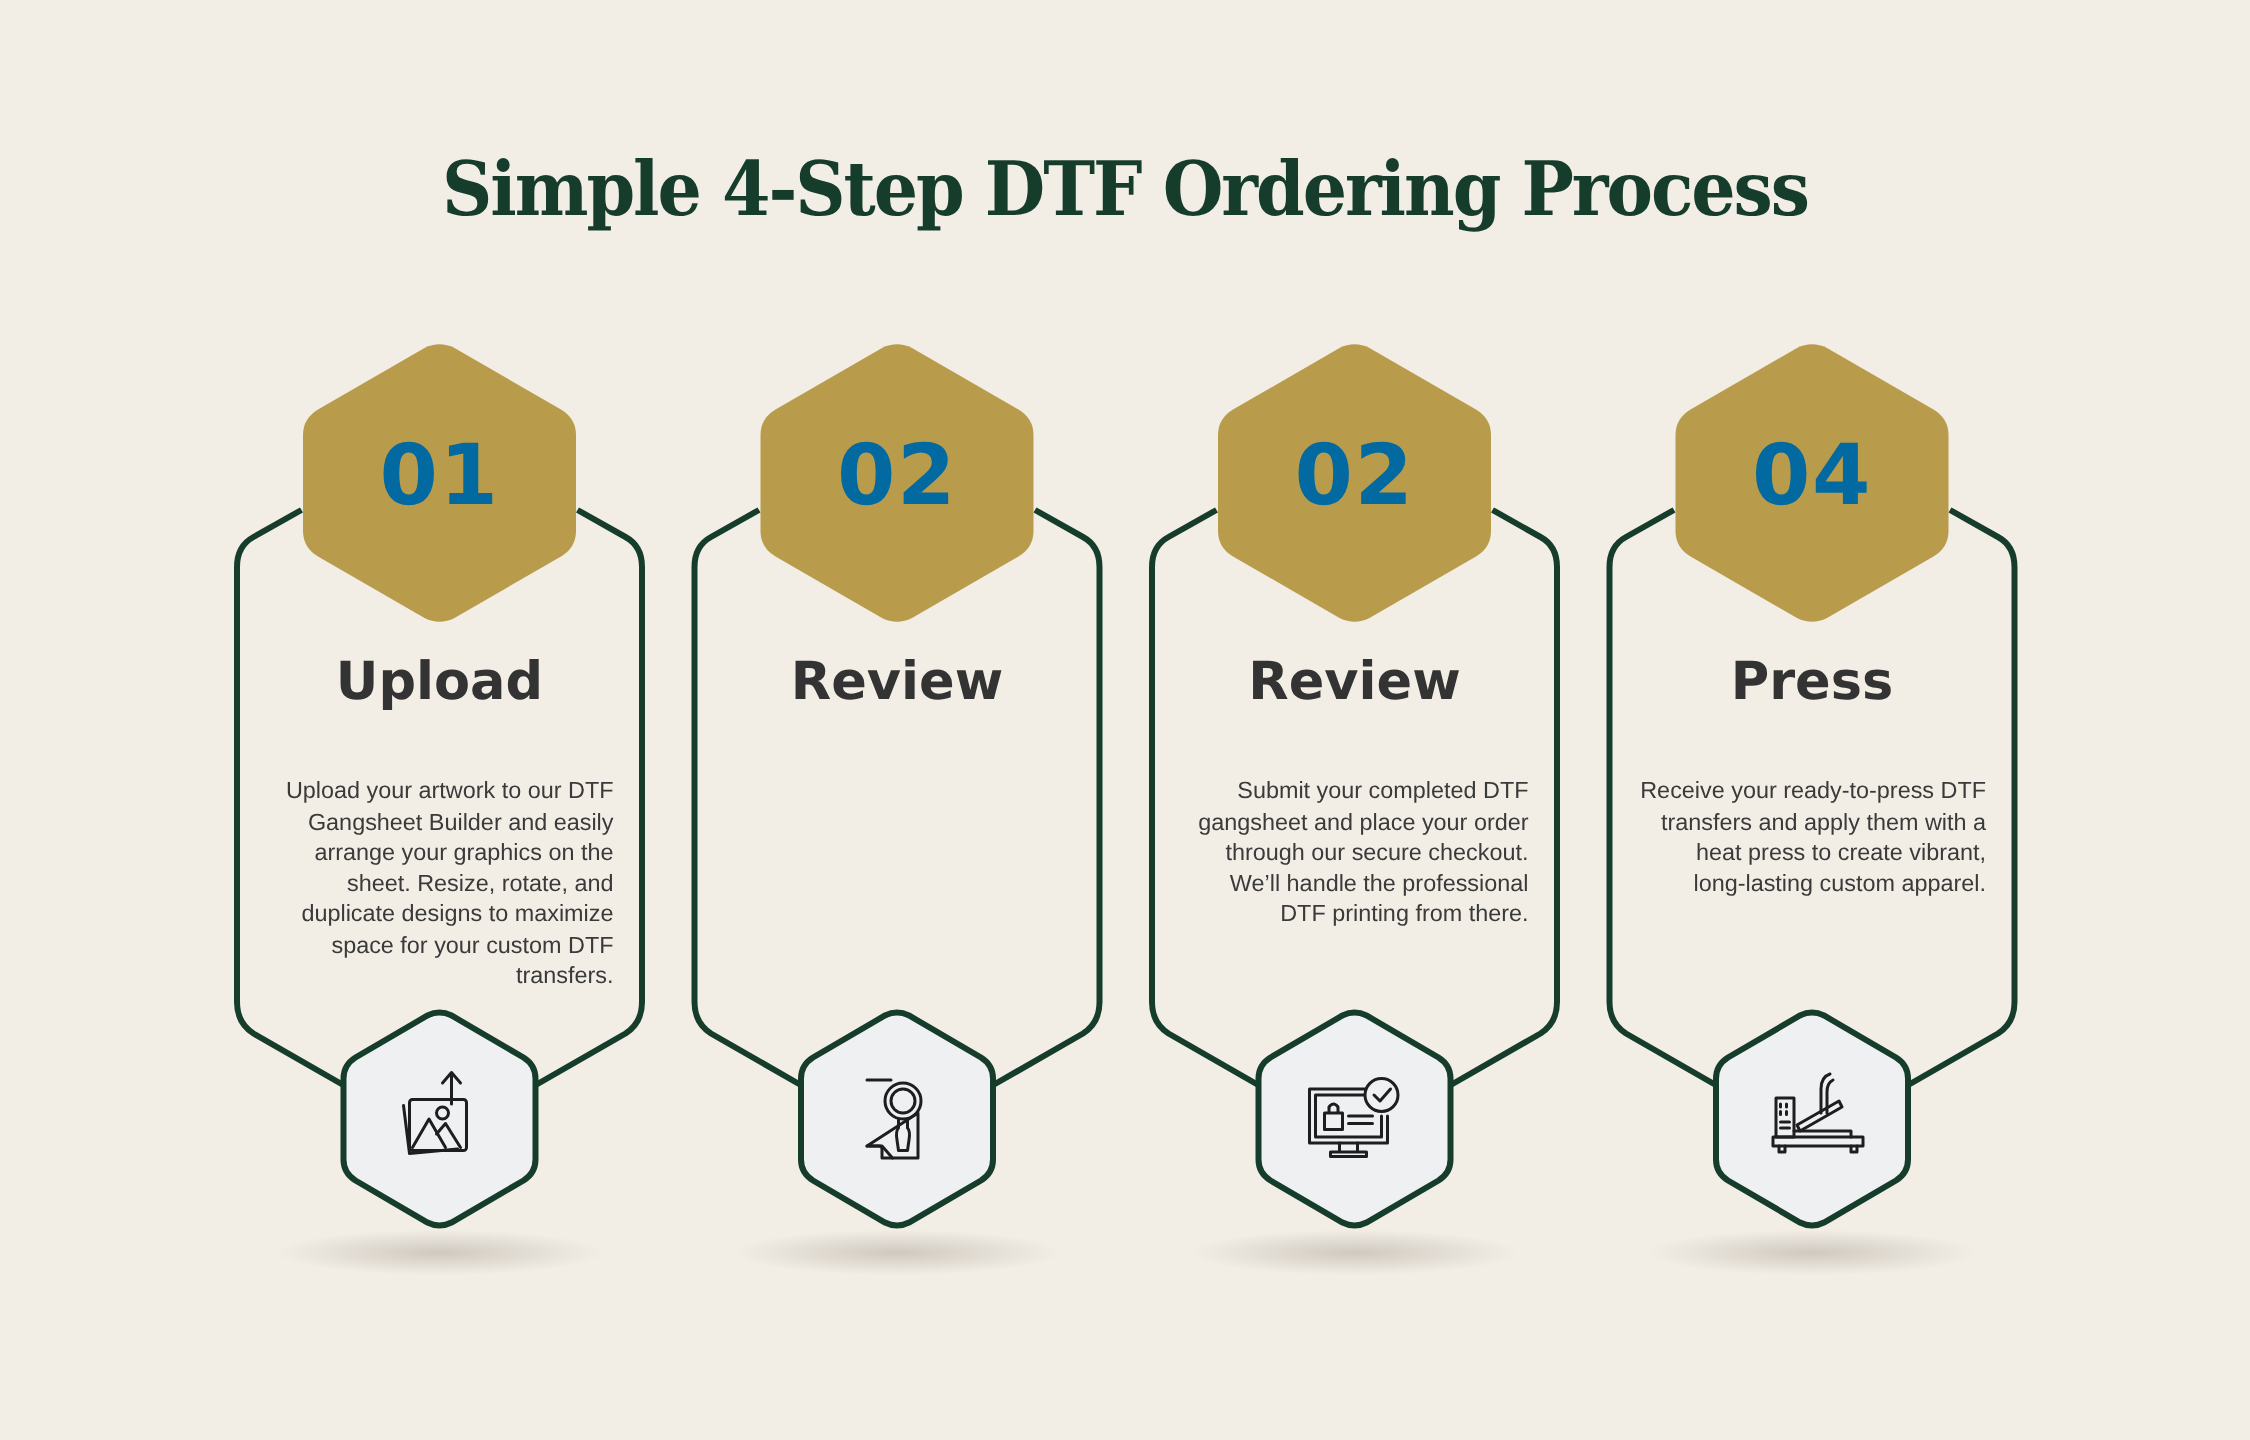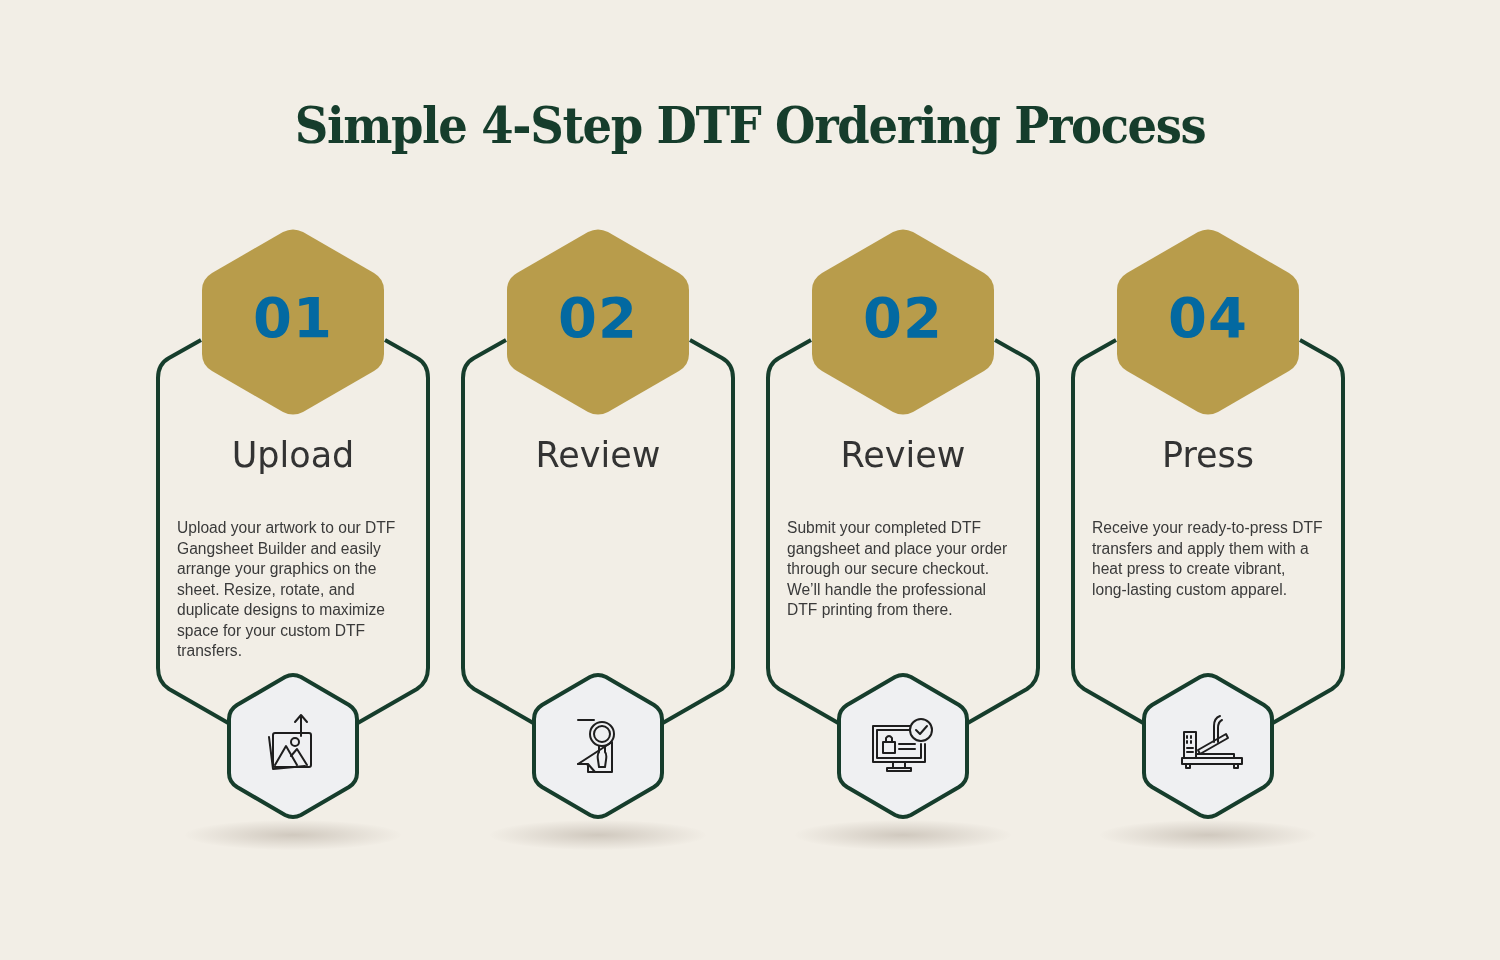"Upload" .step-title { font-weight: normal -> bold }
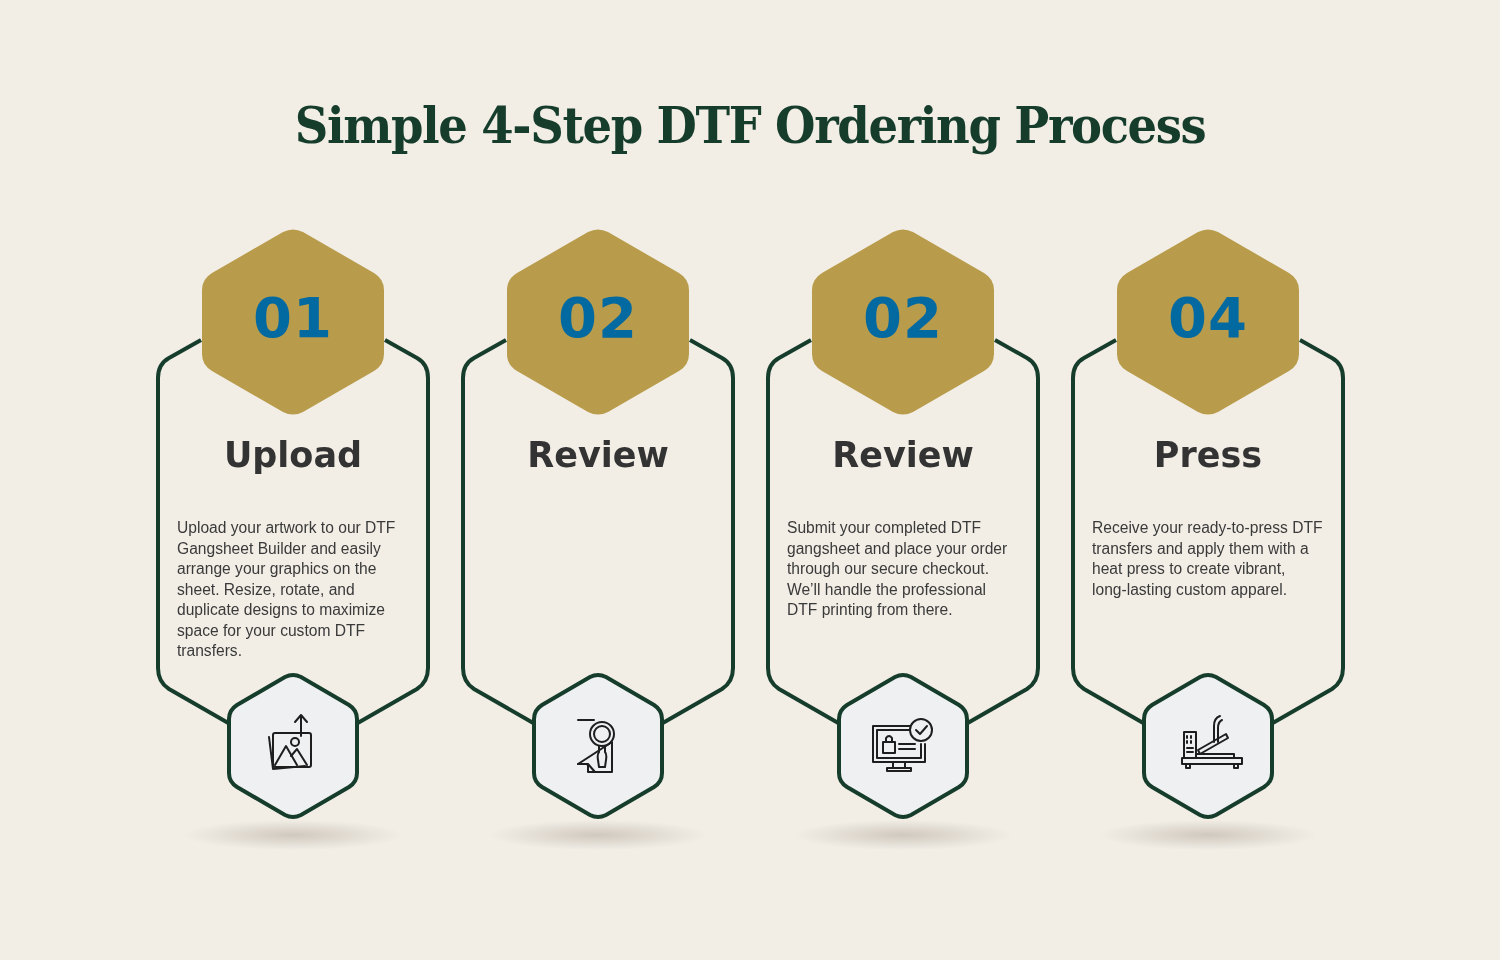"Upload your artwork to our" .step-desc { text-align: left -> right }
